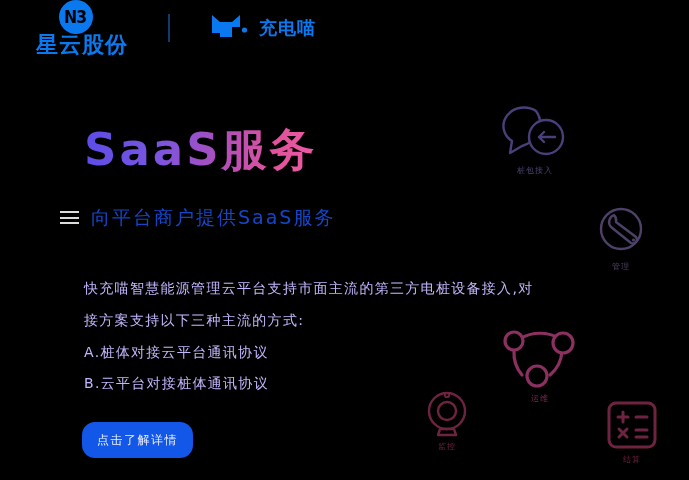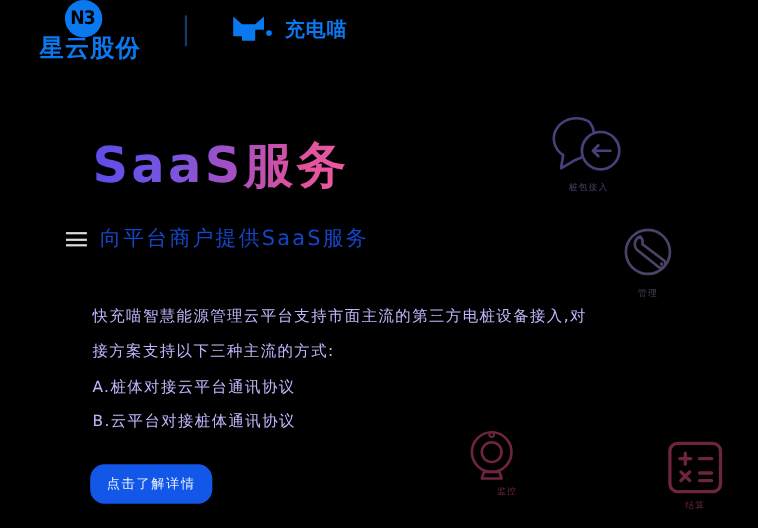"管理" #deco-manage { left: 563px -> 595px }
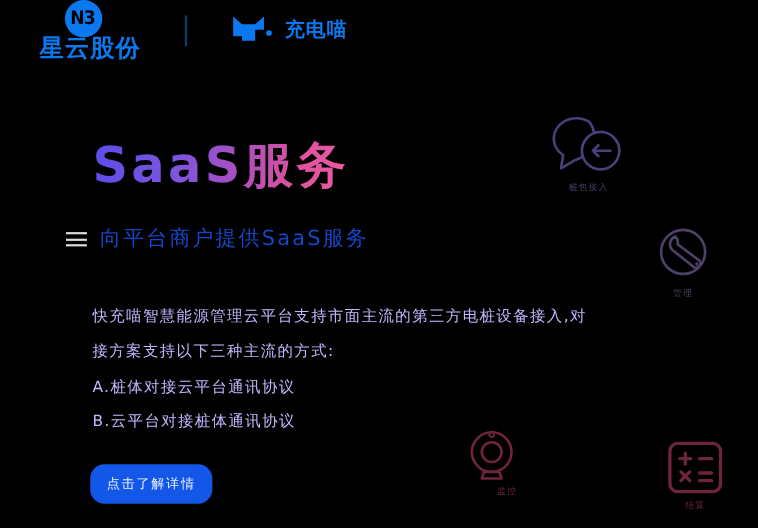"运维" div.deco { html: none -> <div> <span> <svg> <path></path> <path></path> <path></path> <circle></circle> <circle></circle> <circle></circle> </svg> </span> <span>运维</span> </div> }
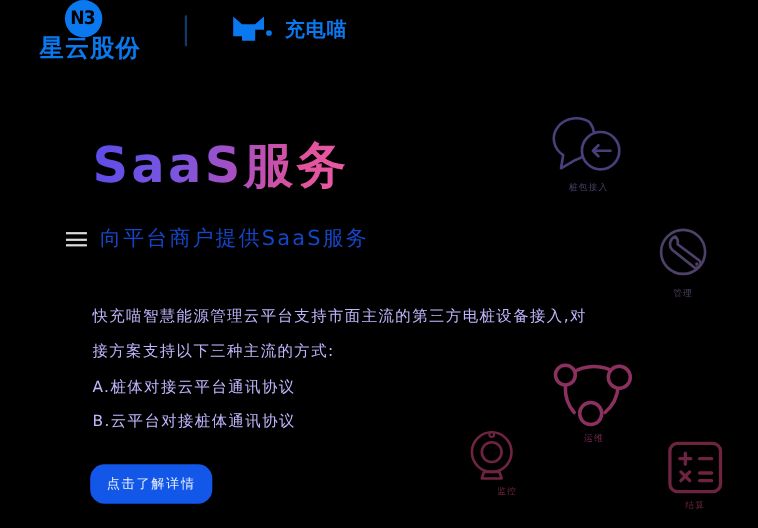"监控" #deco-monitor { align-items: flex-end -> none }
